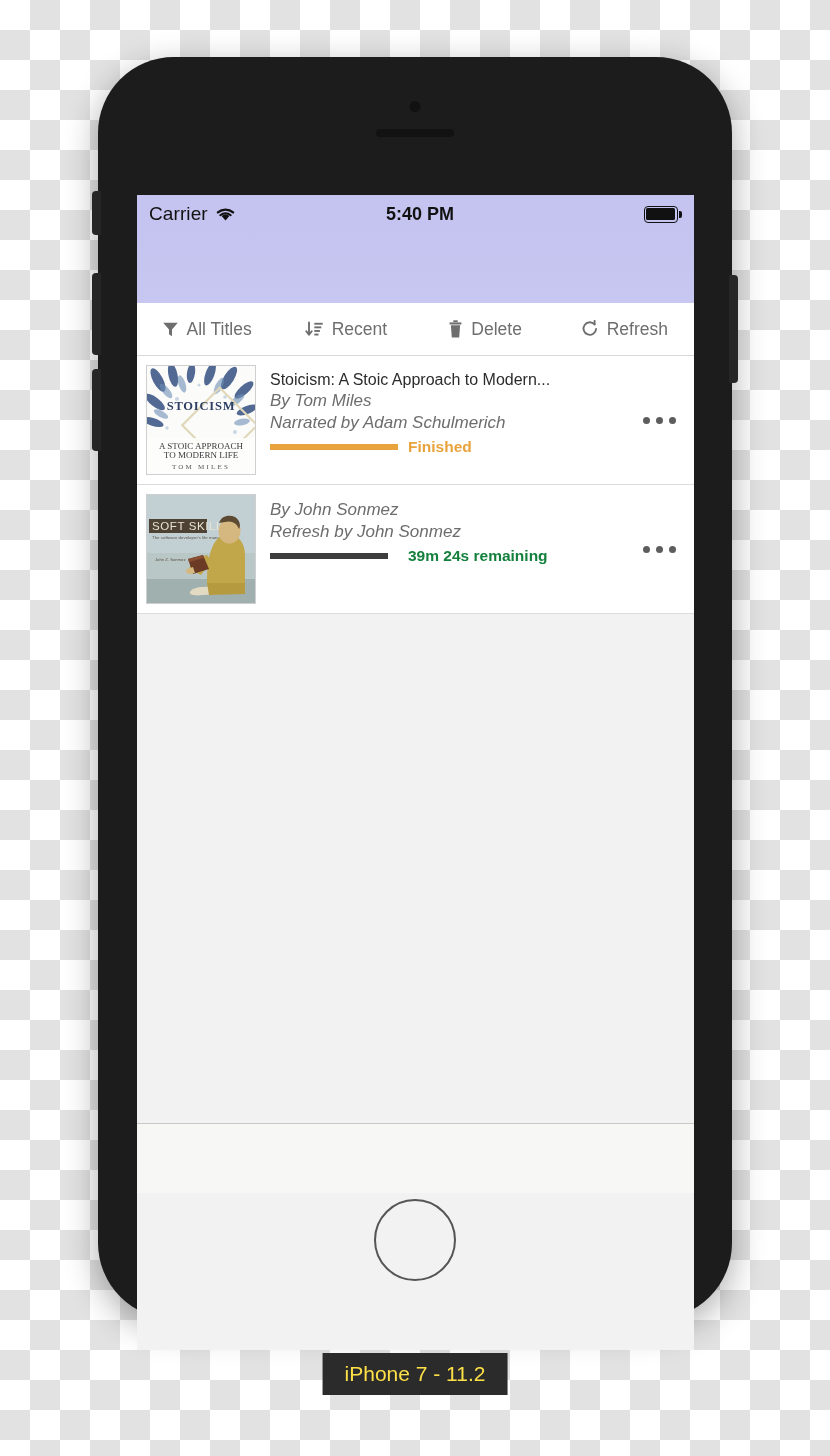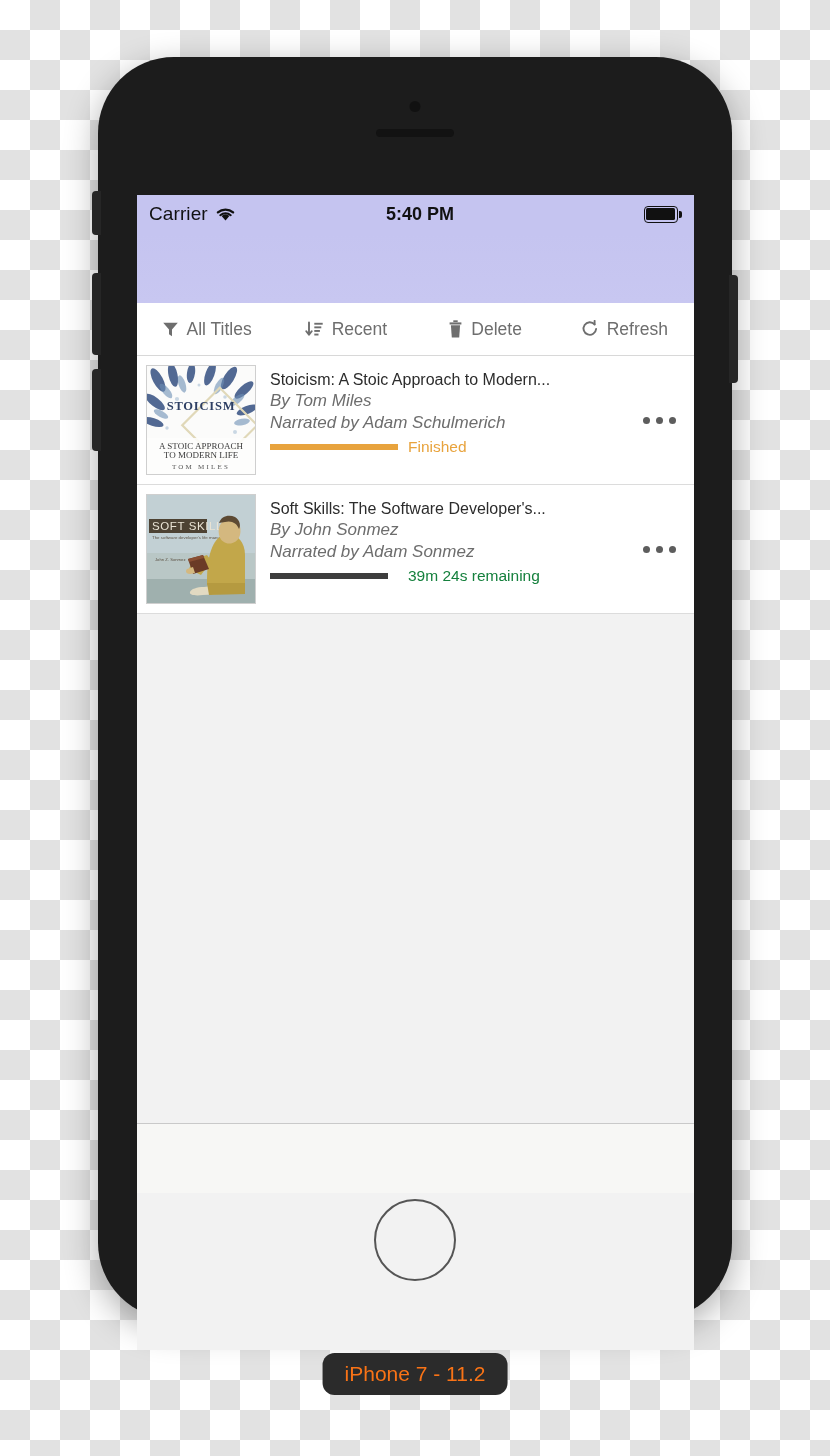"Finished" .progress-line { font-weight: none -> bold }
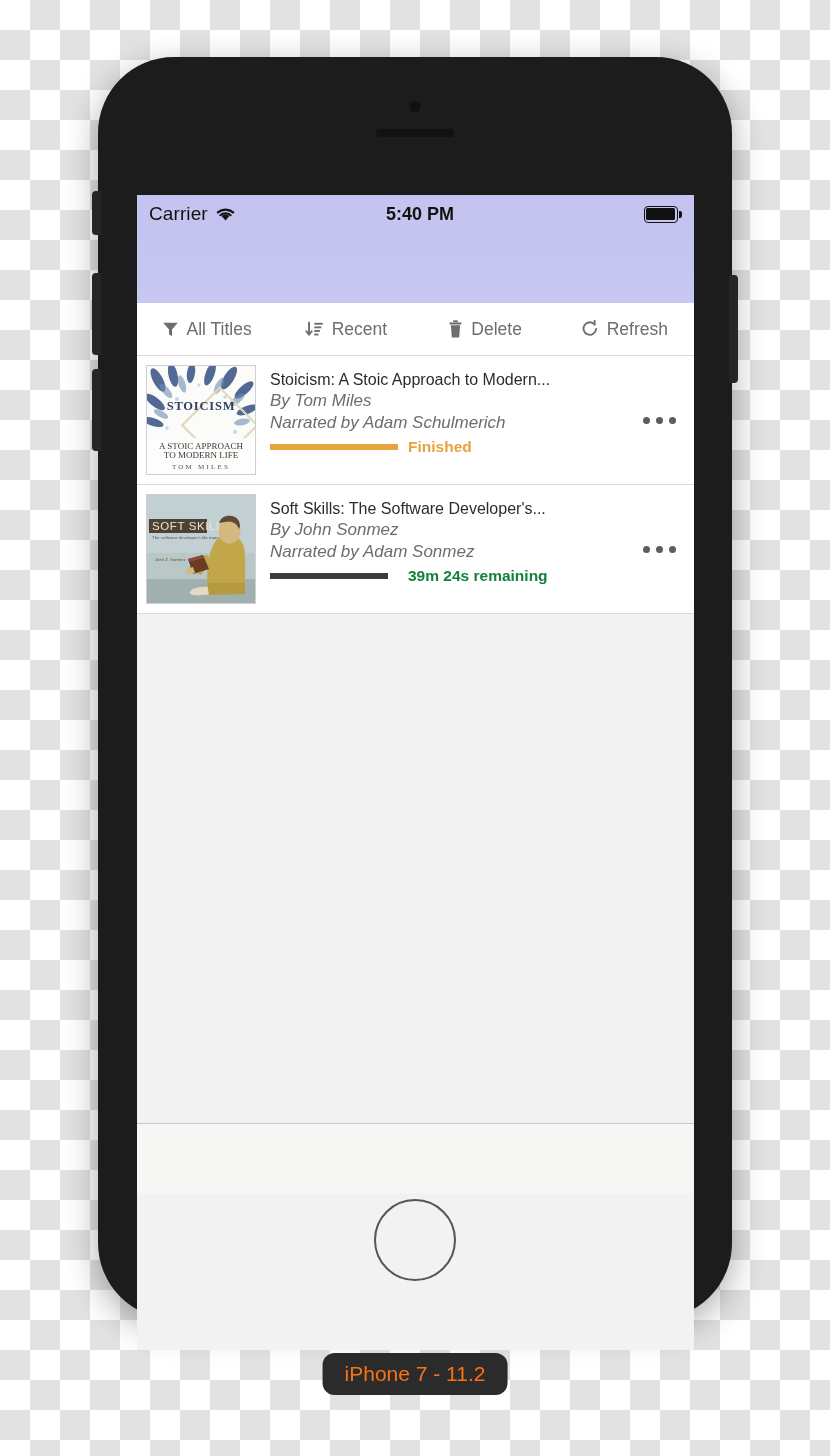"Soft Skills: The Software Developer's..." div.book-title { html: <div>Soft Skills: The Software Developer's...</div> -> none }
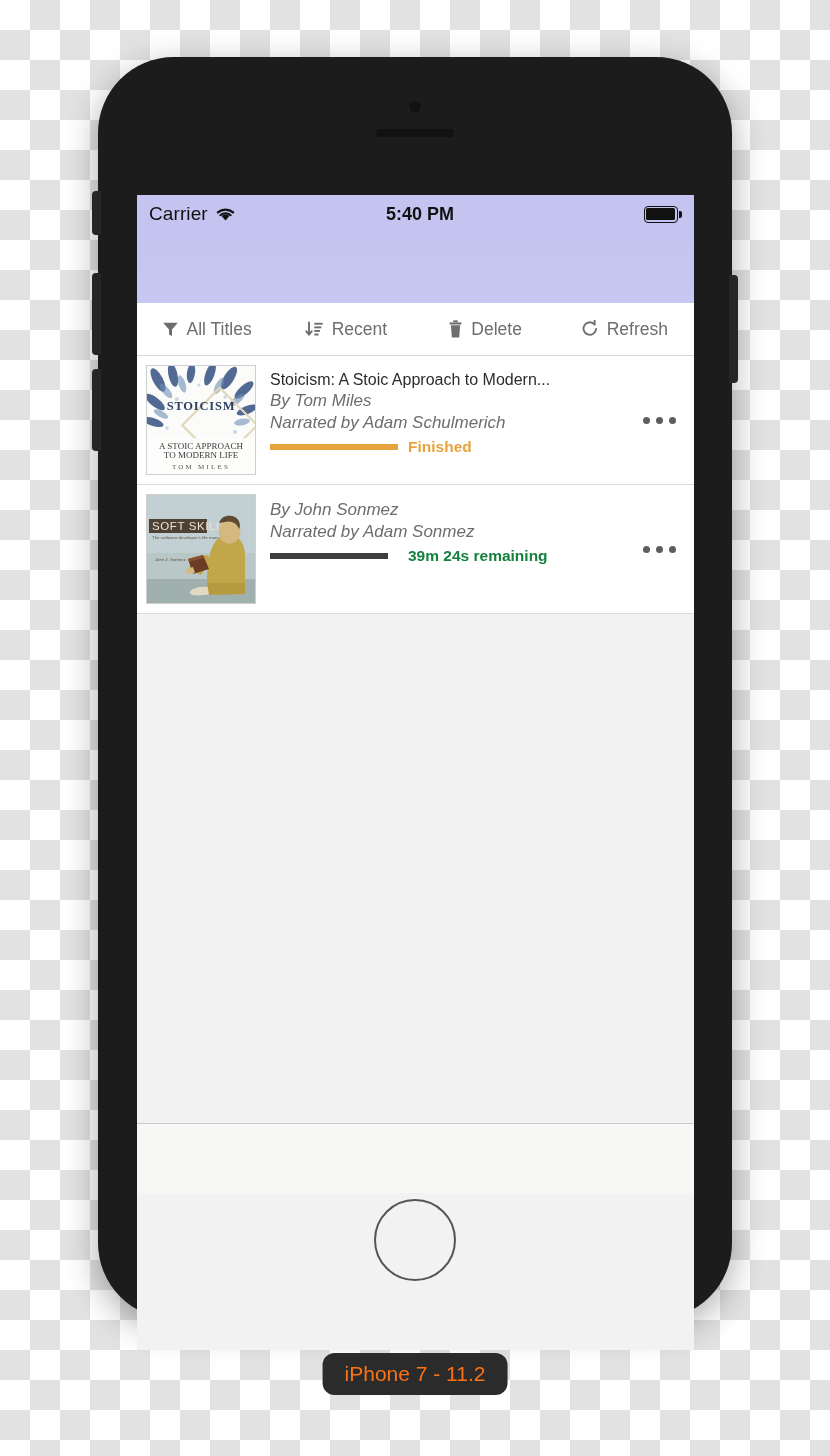"Narrated by Adam Sonmez" div.book-narrator { text: Narrated by Adam -> Refresh by John }
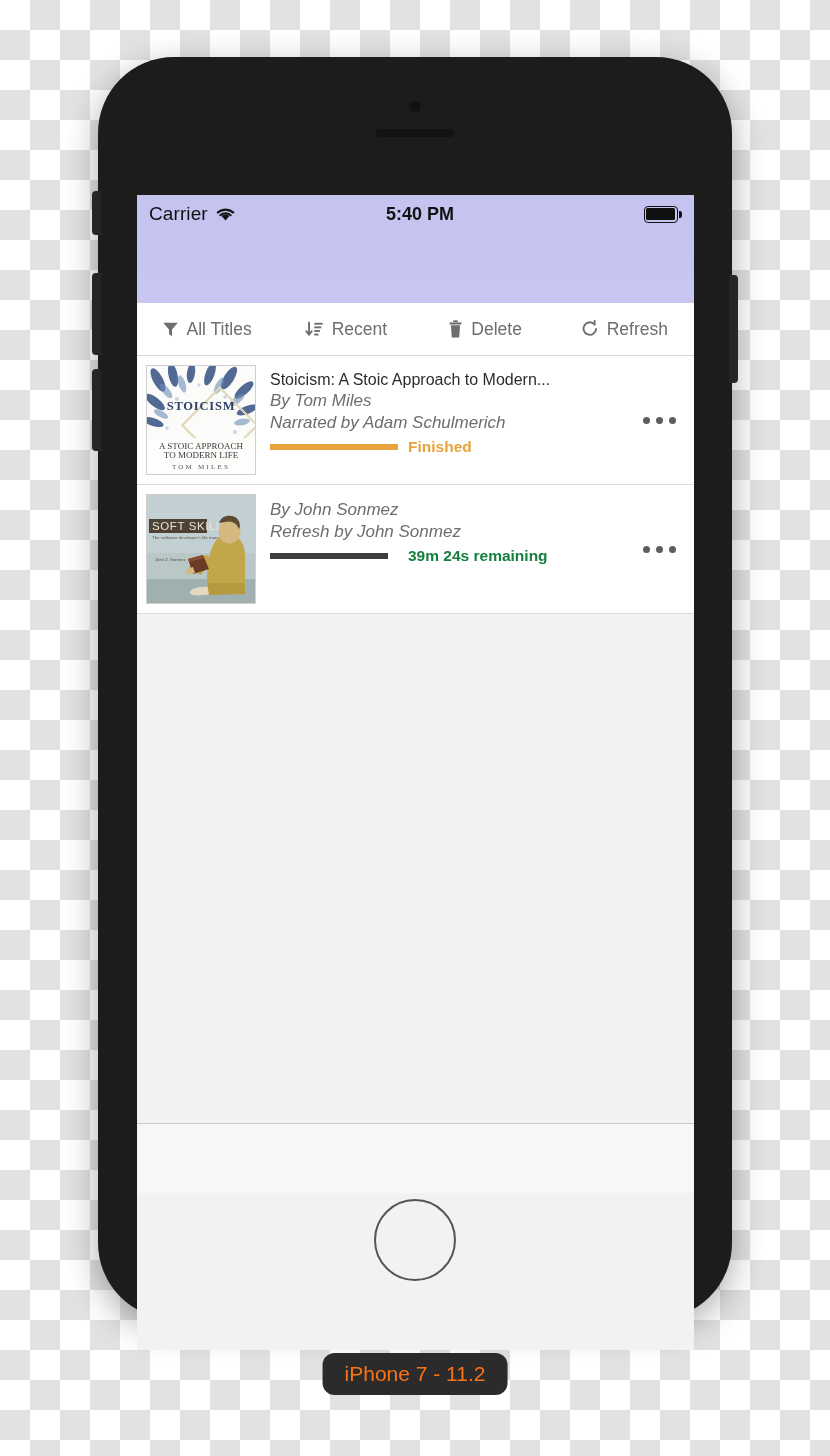"iPhone 7 - 11.2" #device-label { border-radius: 12px -> 0; color: #f97316 -> #fde047 }
